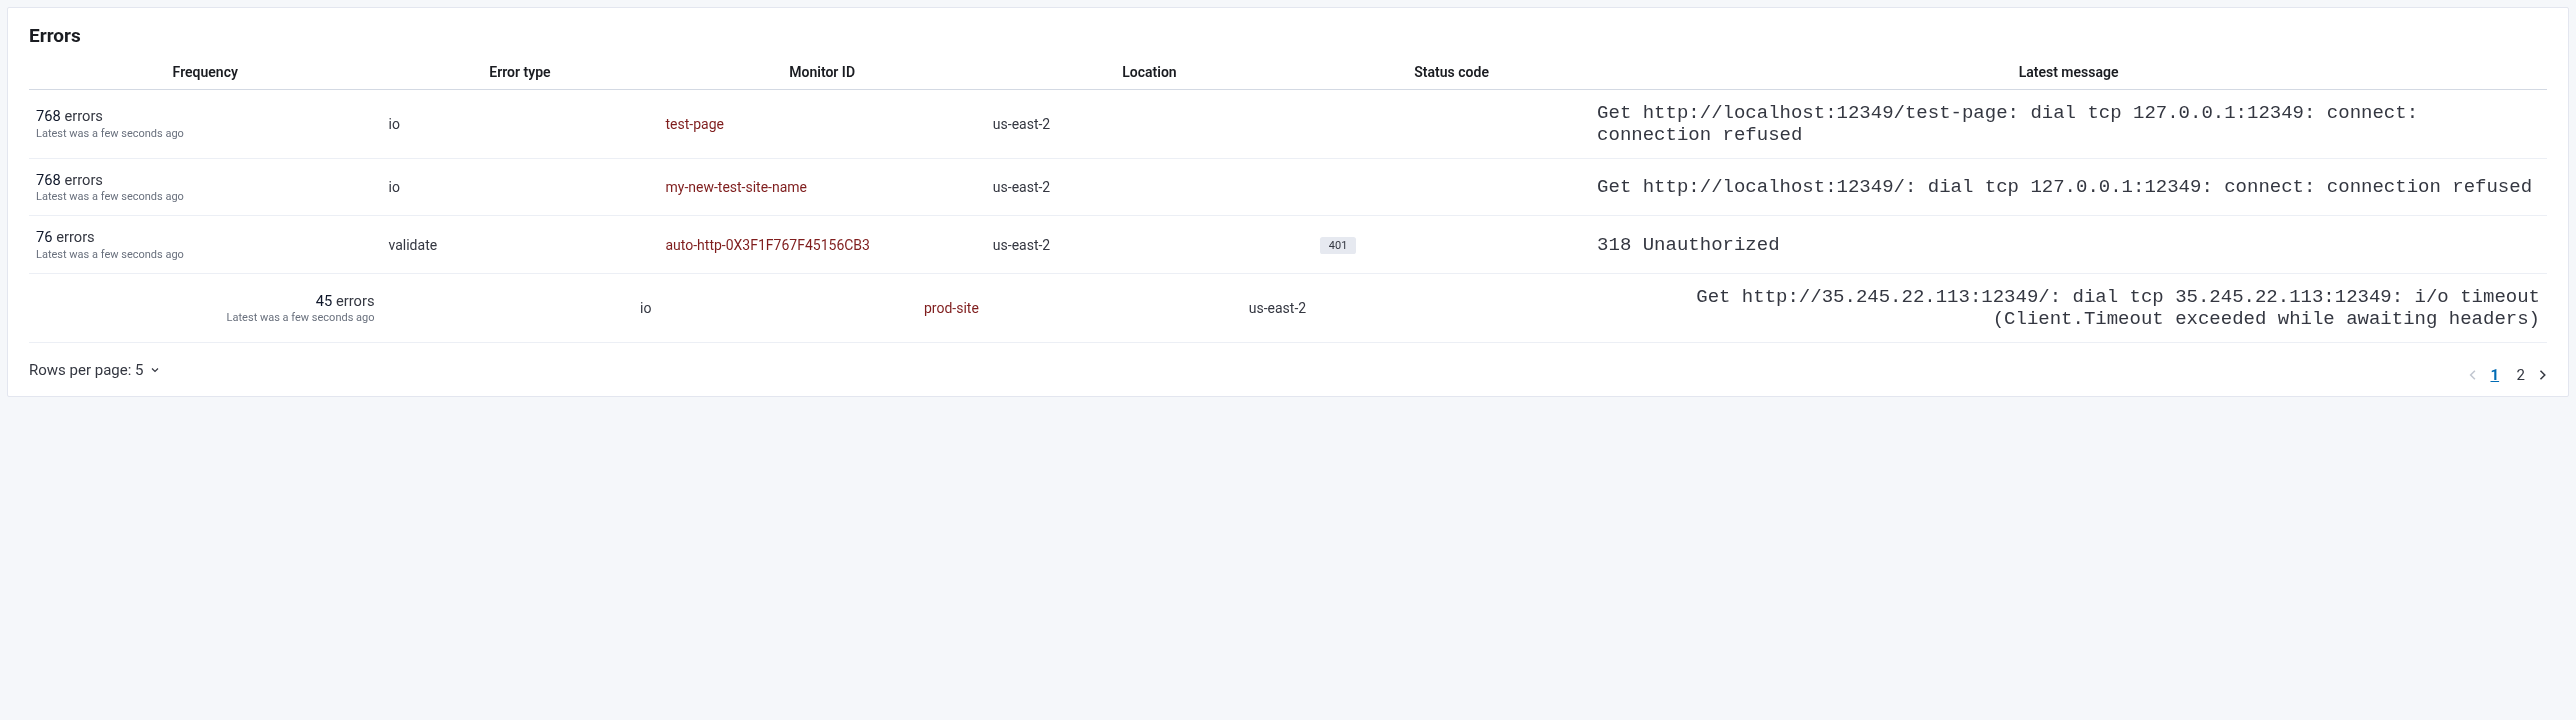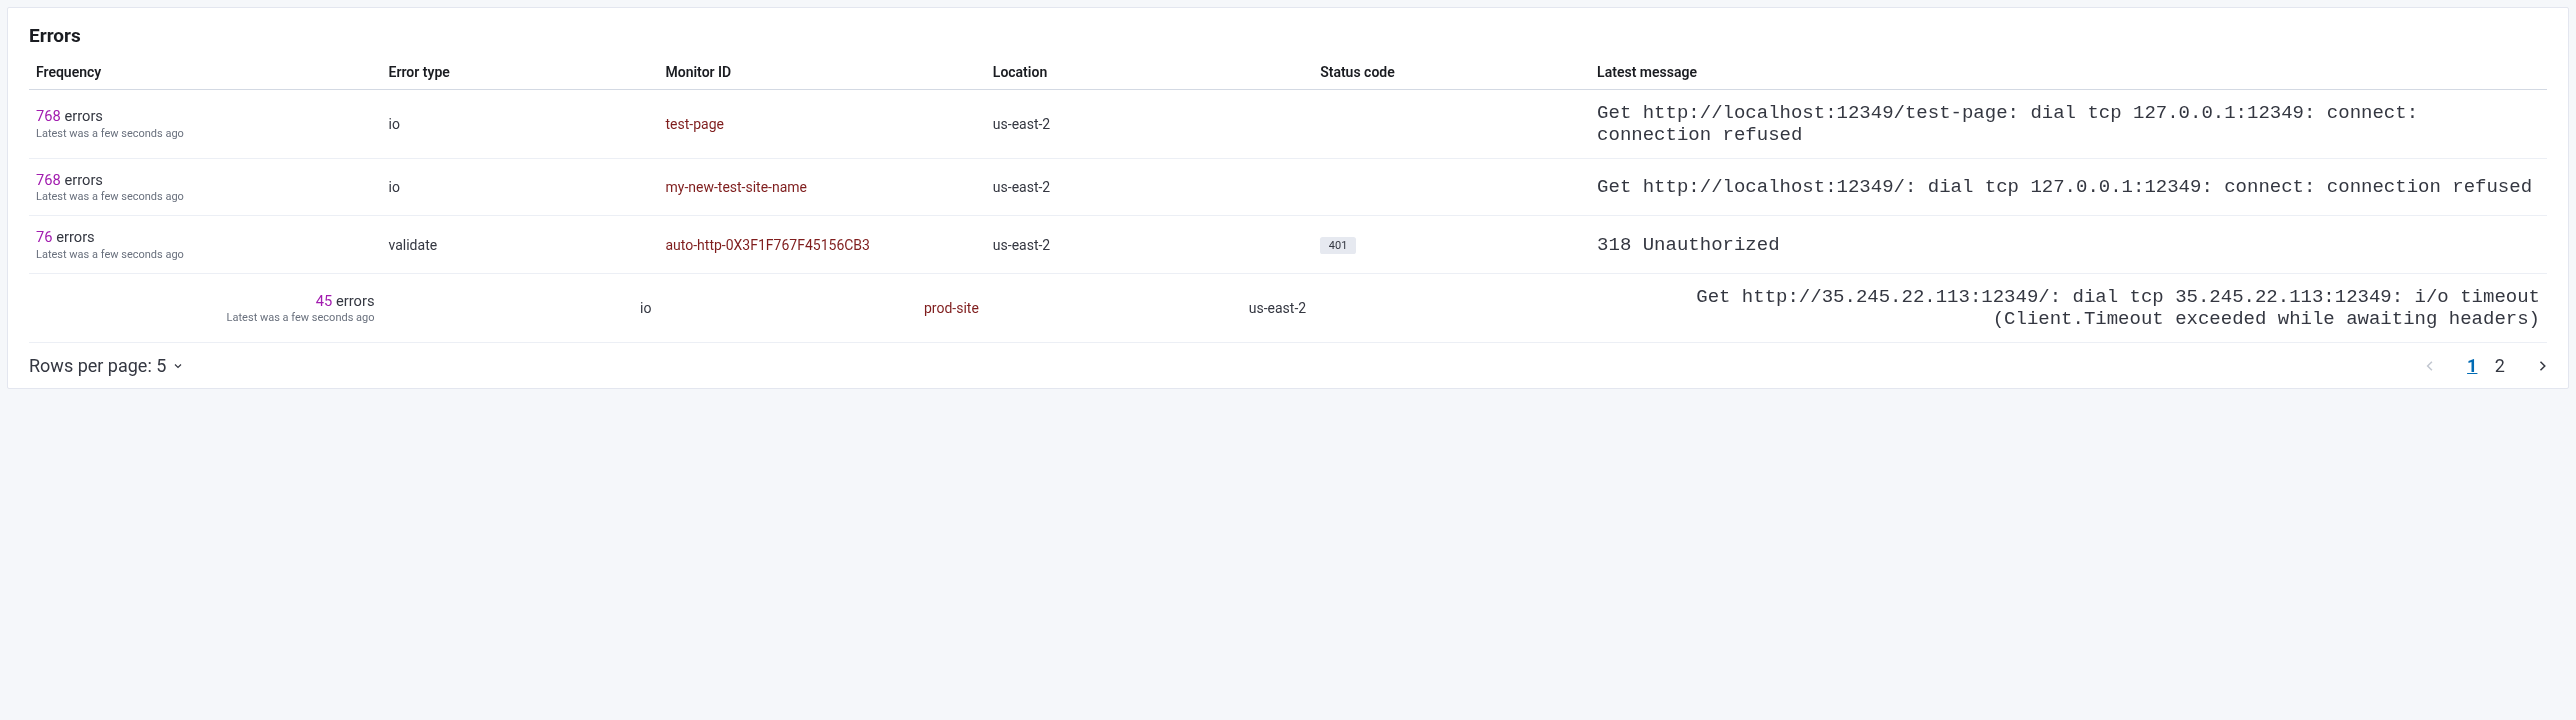"Frequency" thead th { text-align: left -> center }
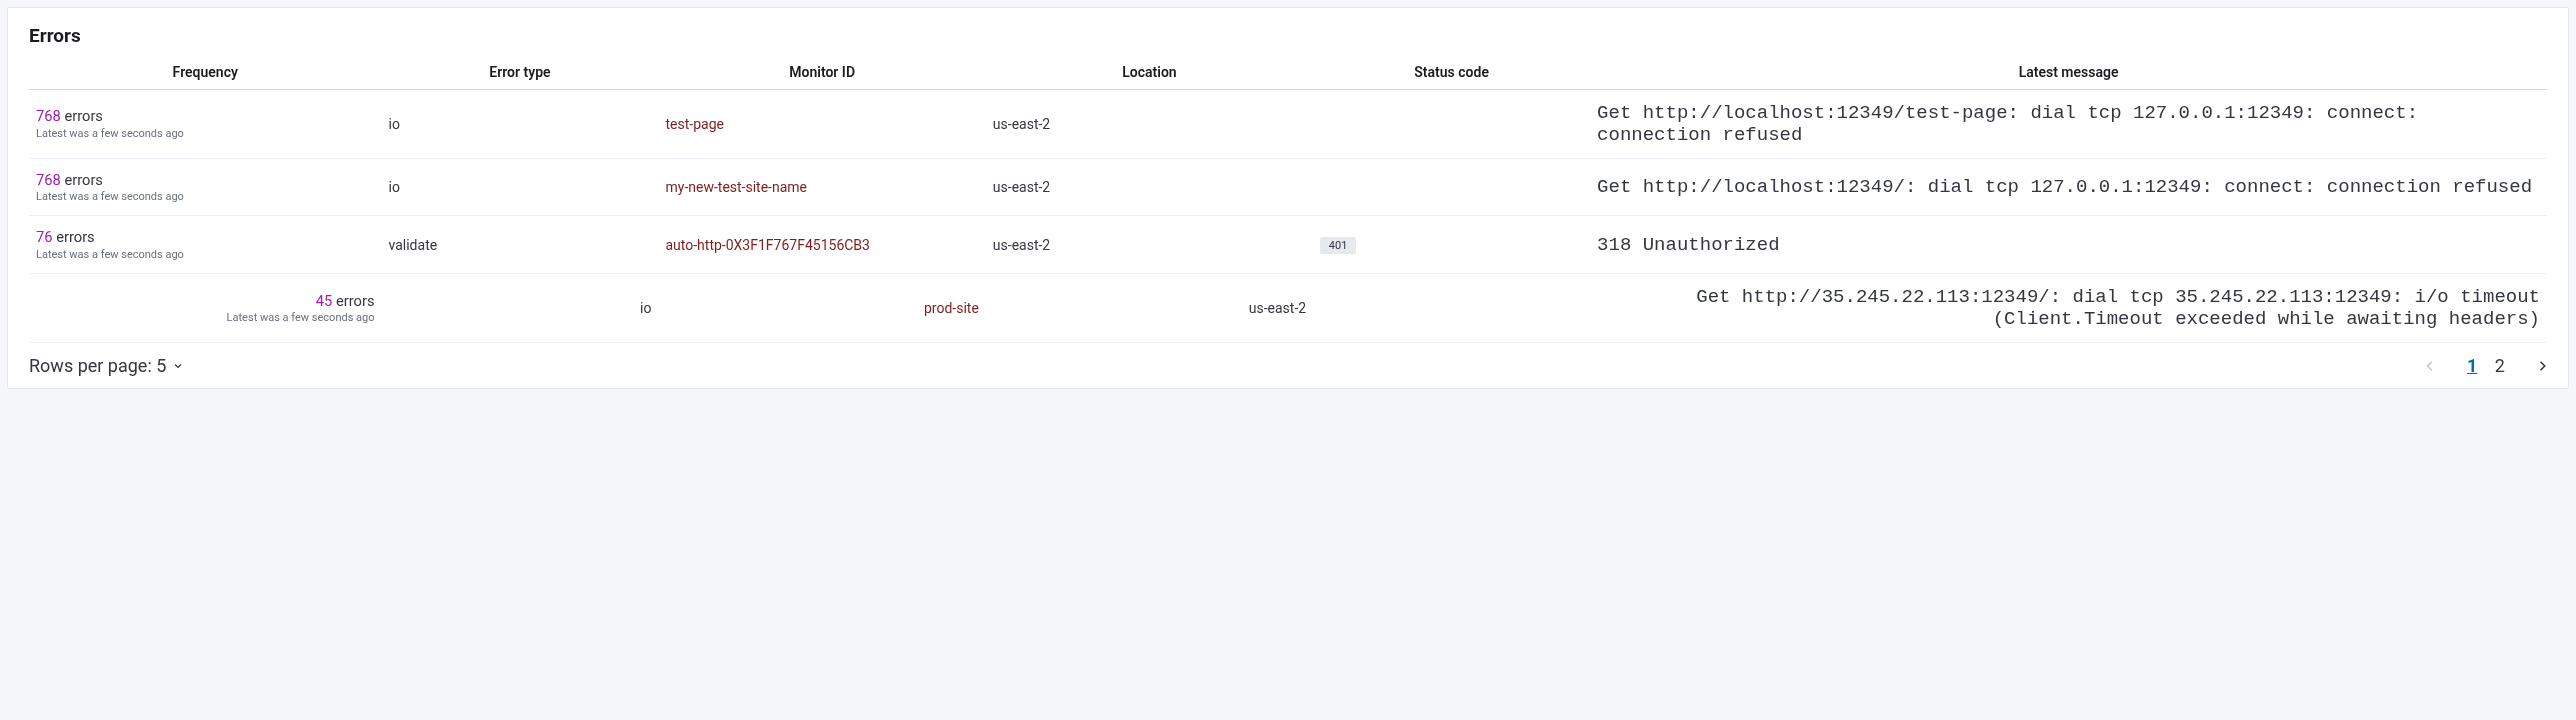"768" .freq-count { color: #a21caf -> #0f172a }
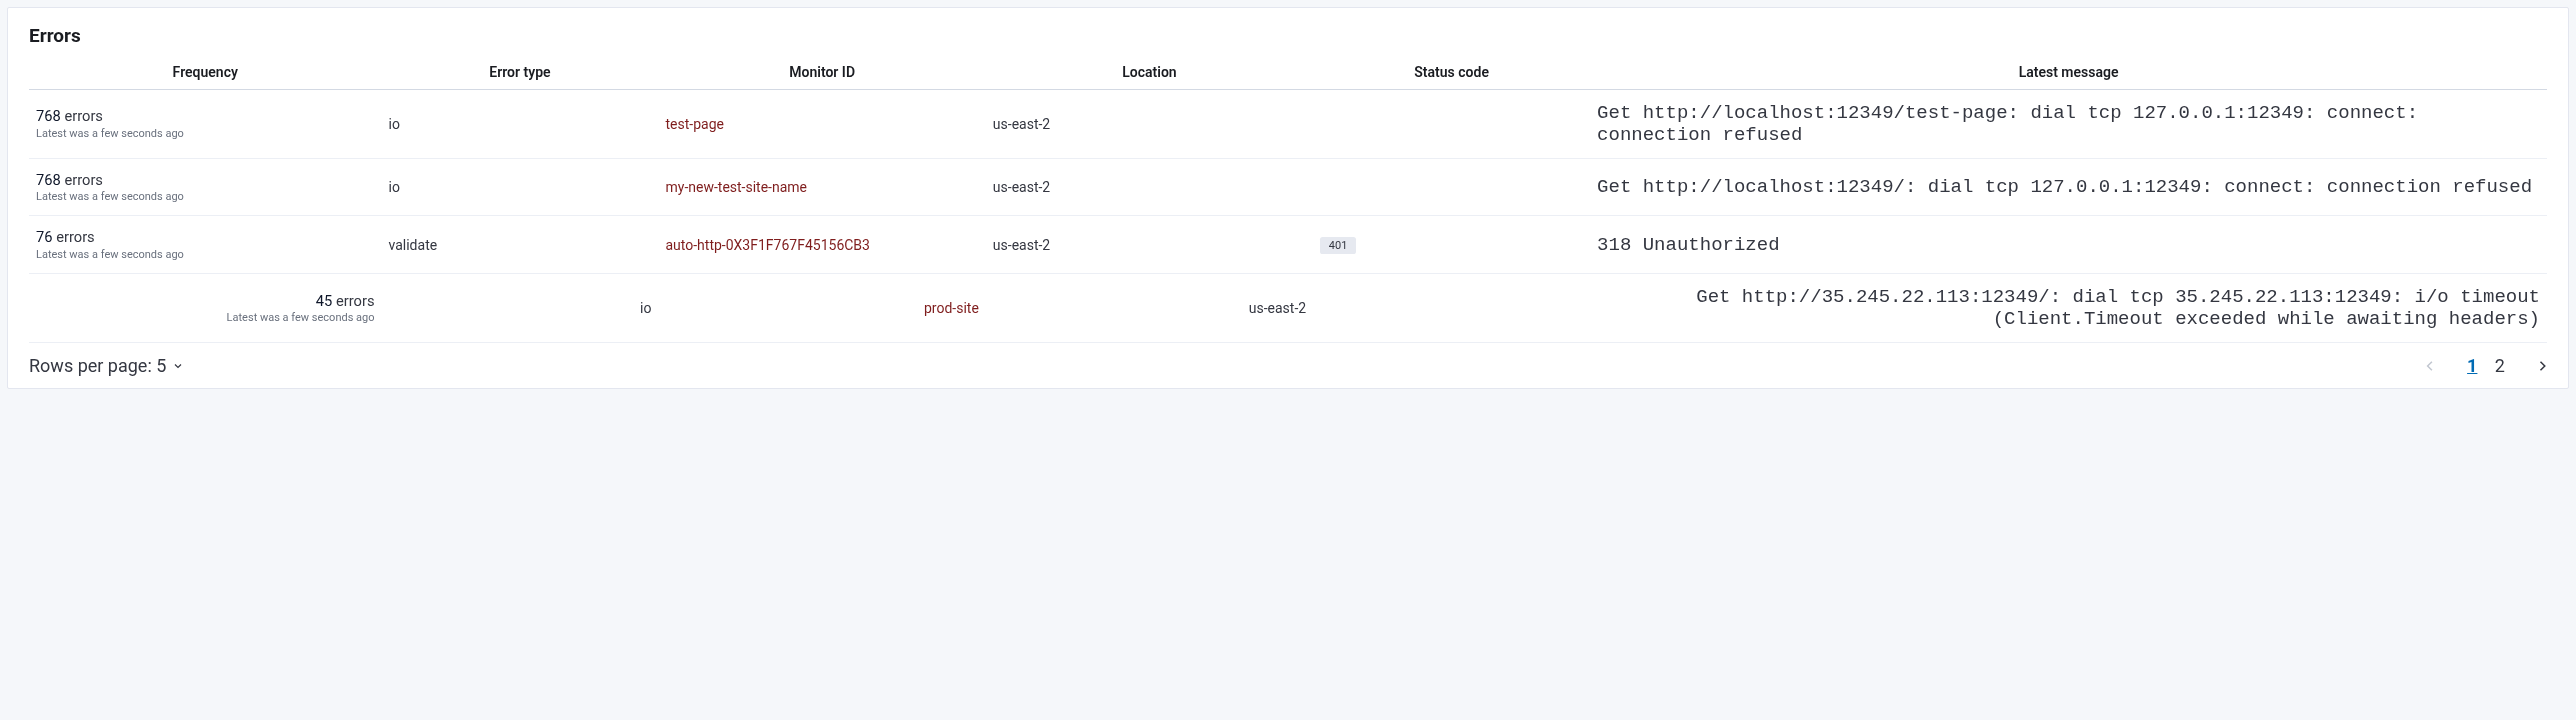"Rows per page: 5" .footer { font-size: 18px -> 15px }
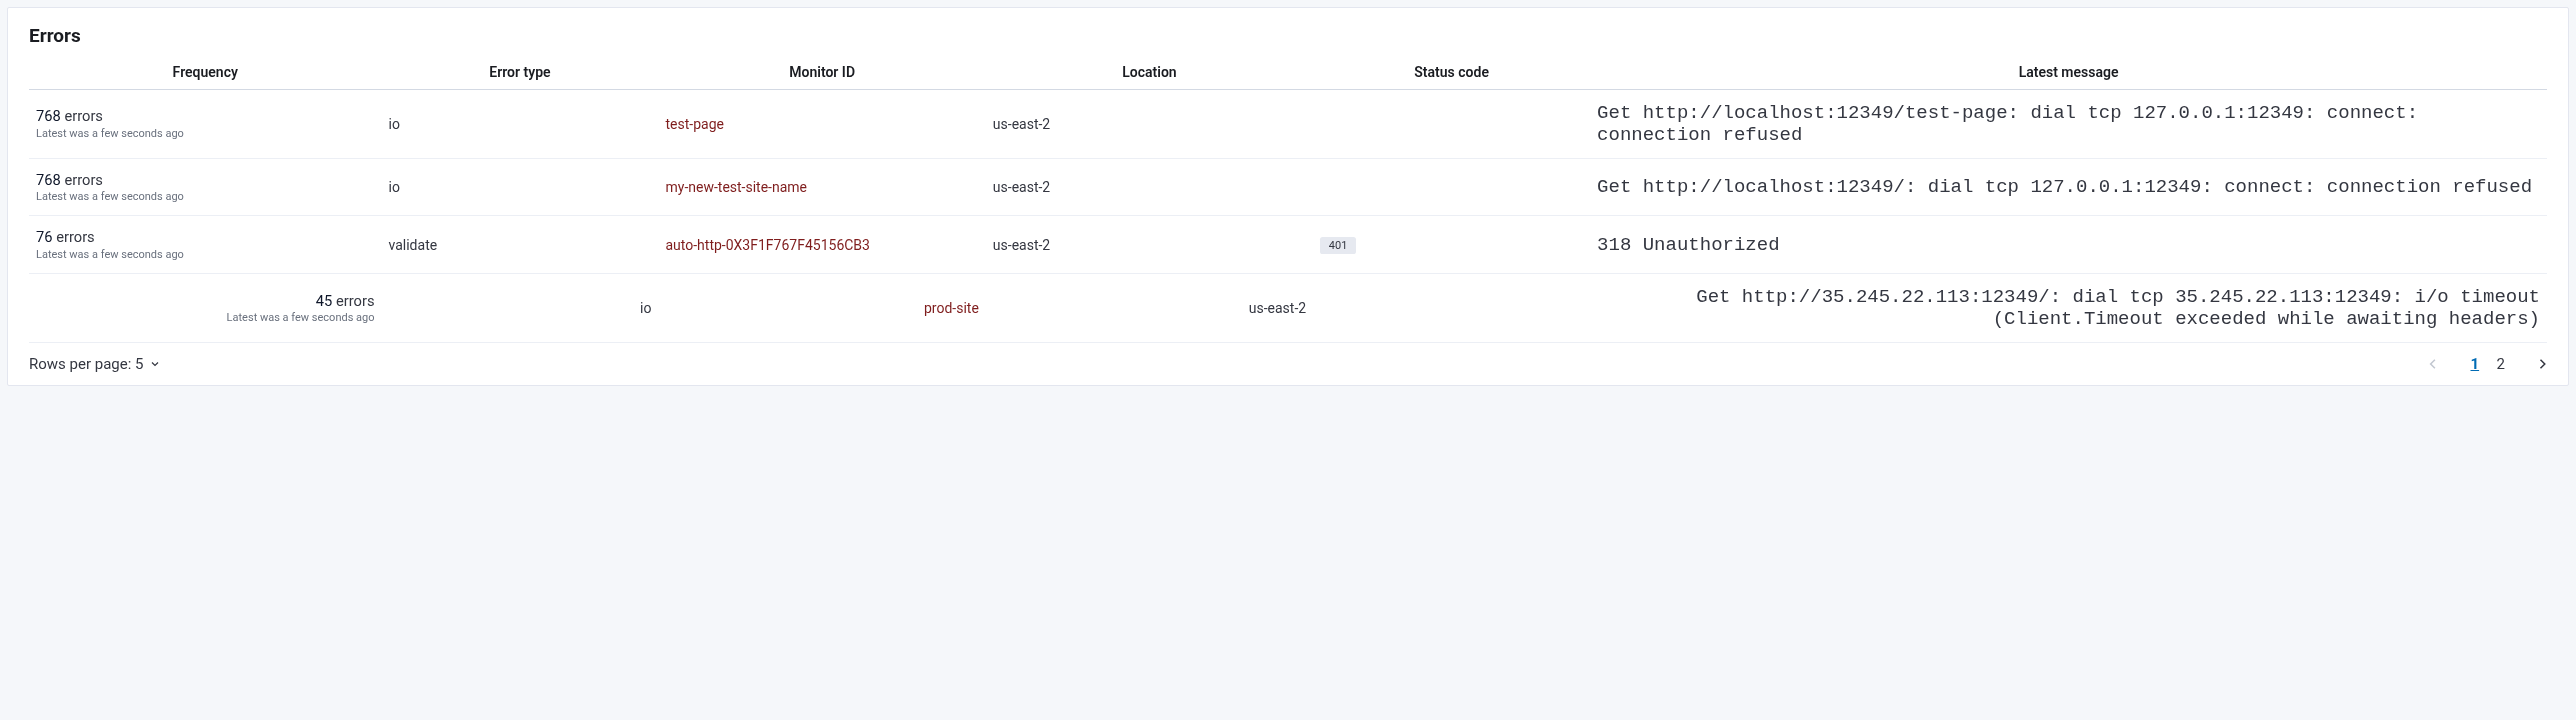"1 2" .pagination { gap: 23px -> 3px; margin-top: none -> 11px }
